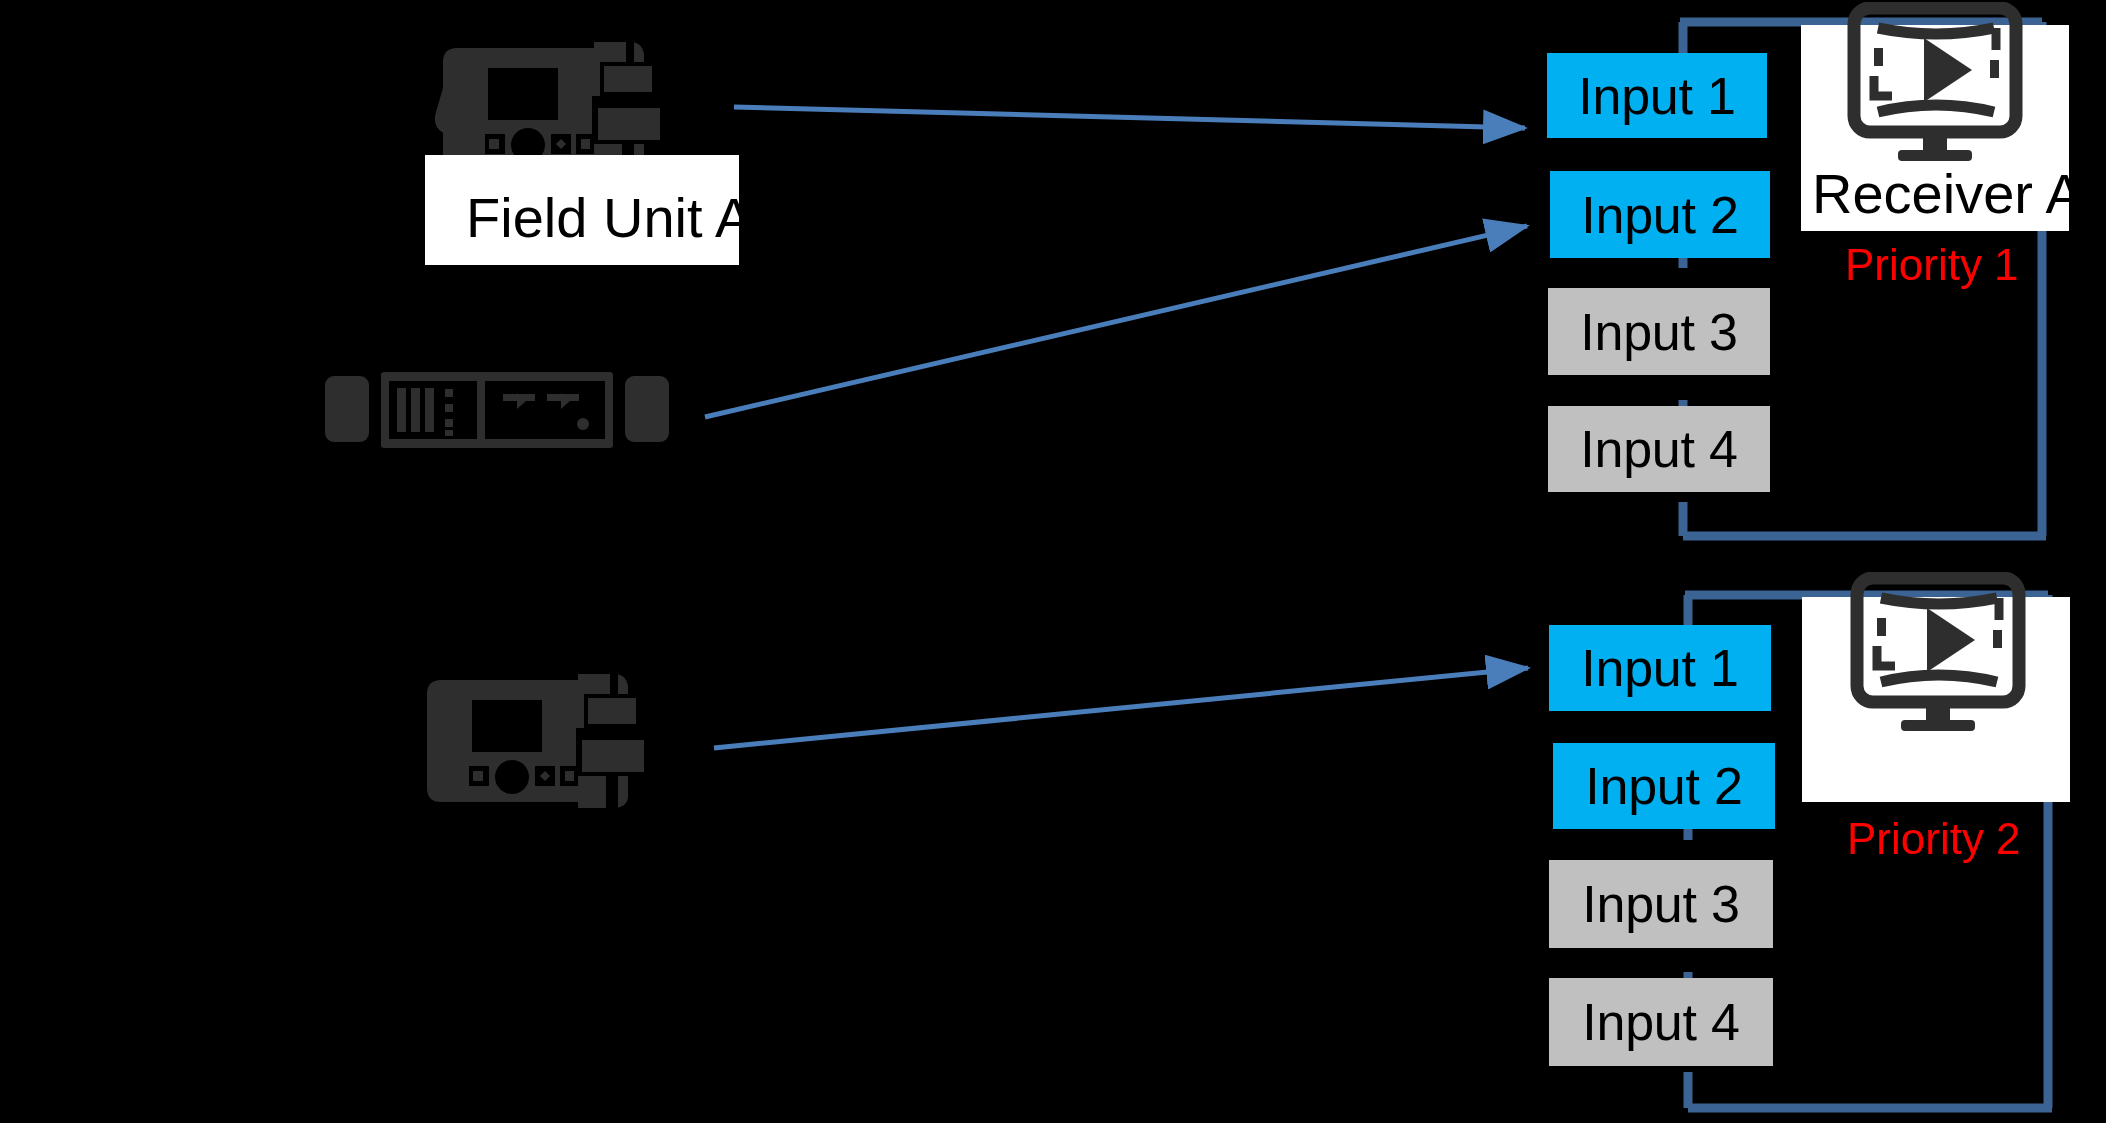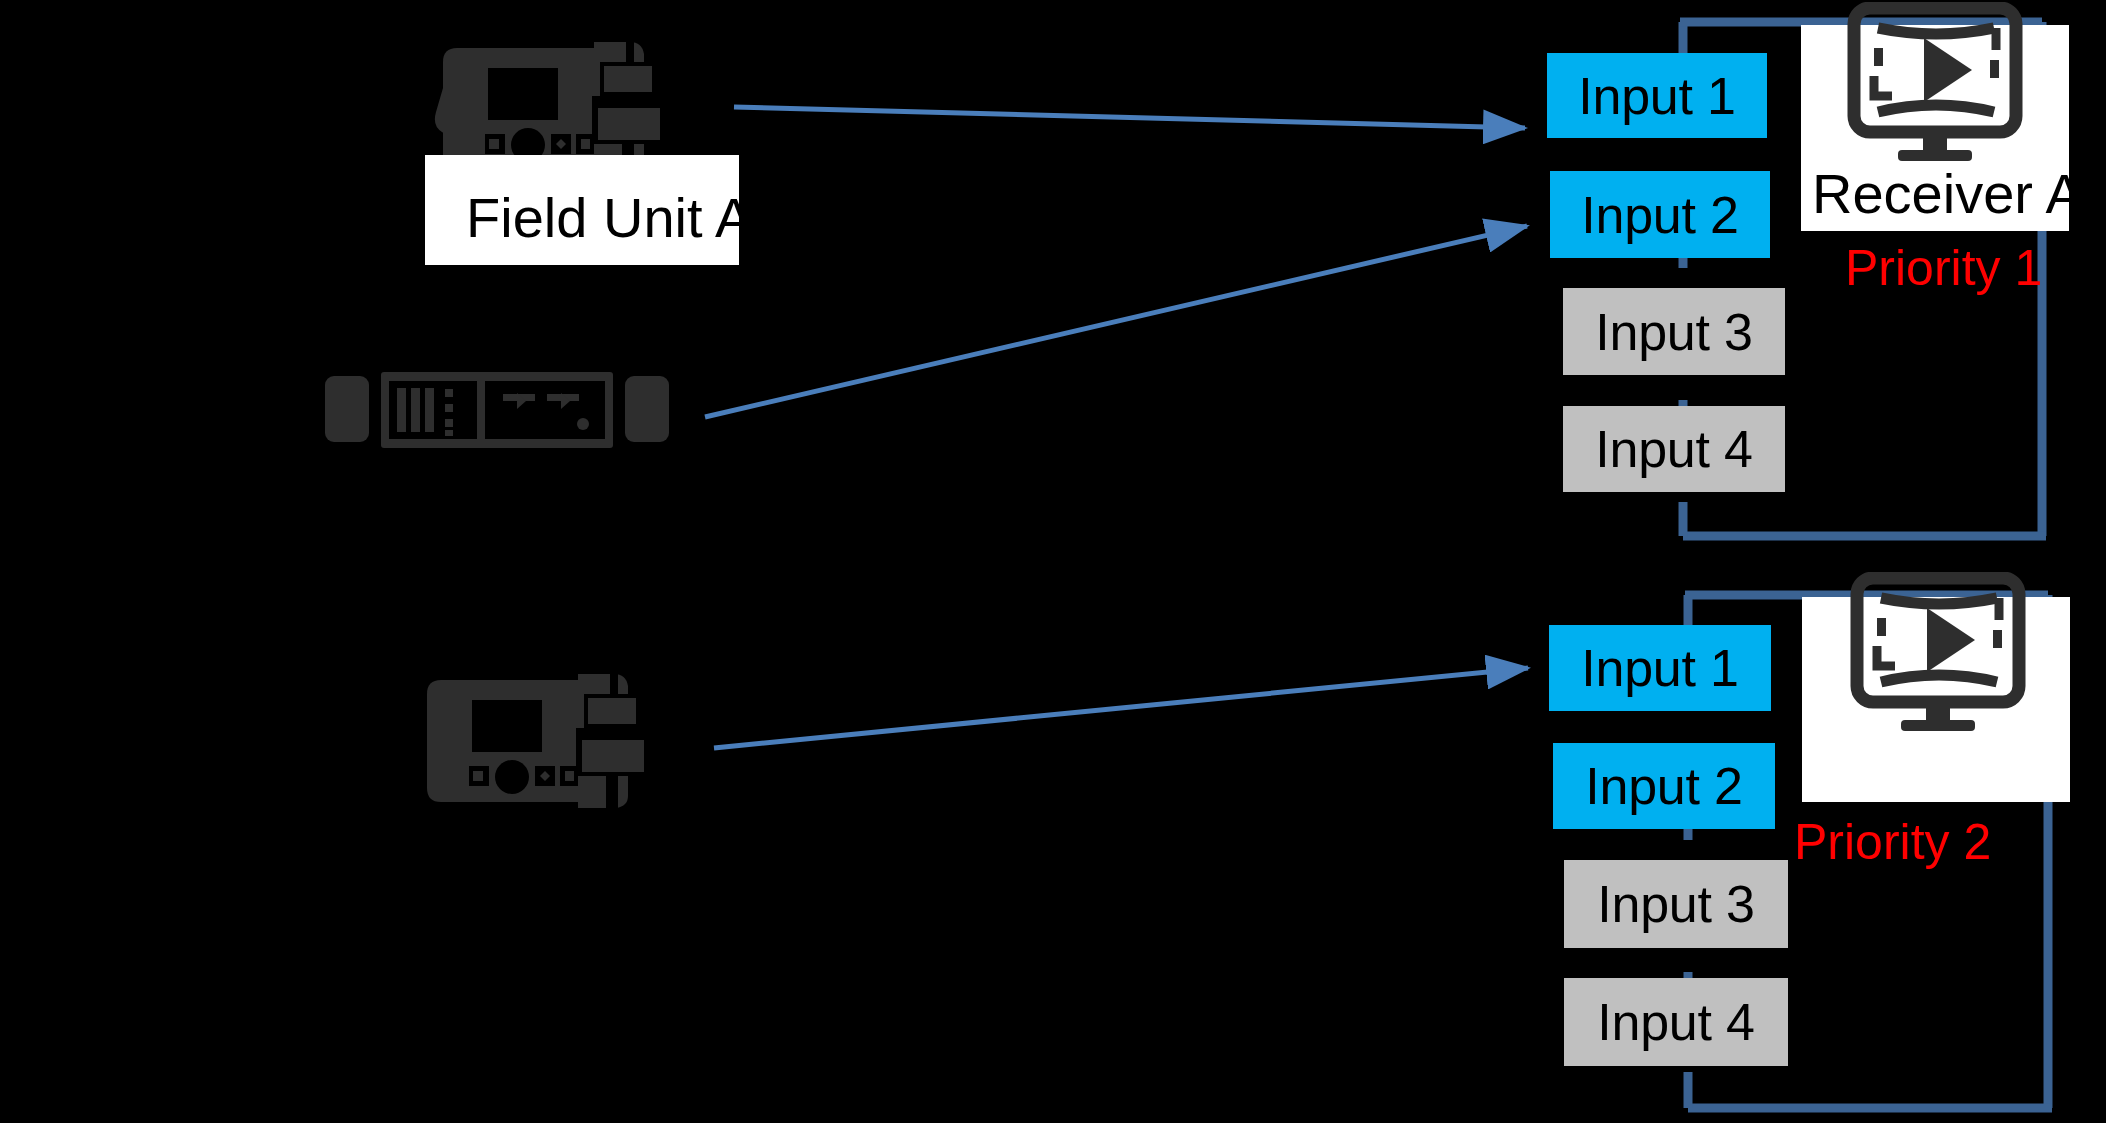"Priority 1" .priority-label { font-size: 50px -> 44px }
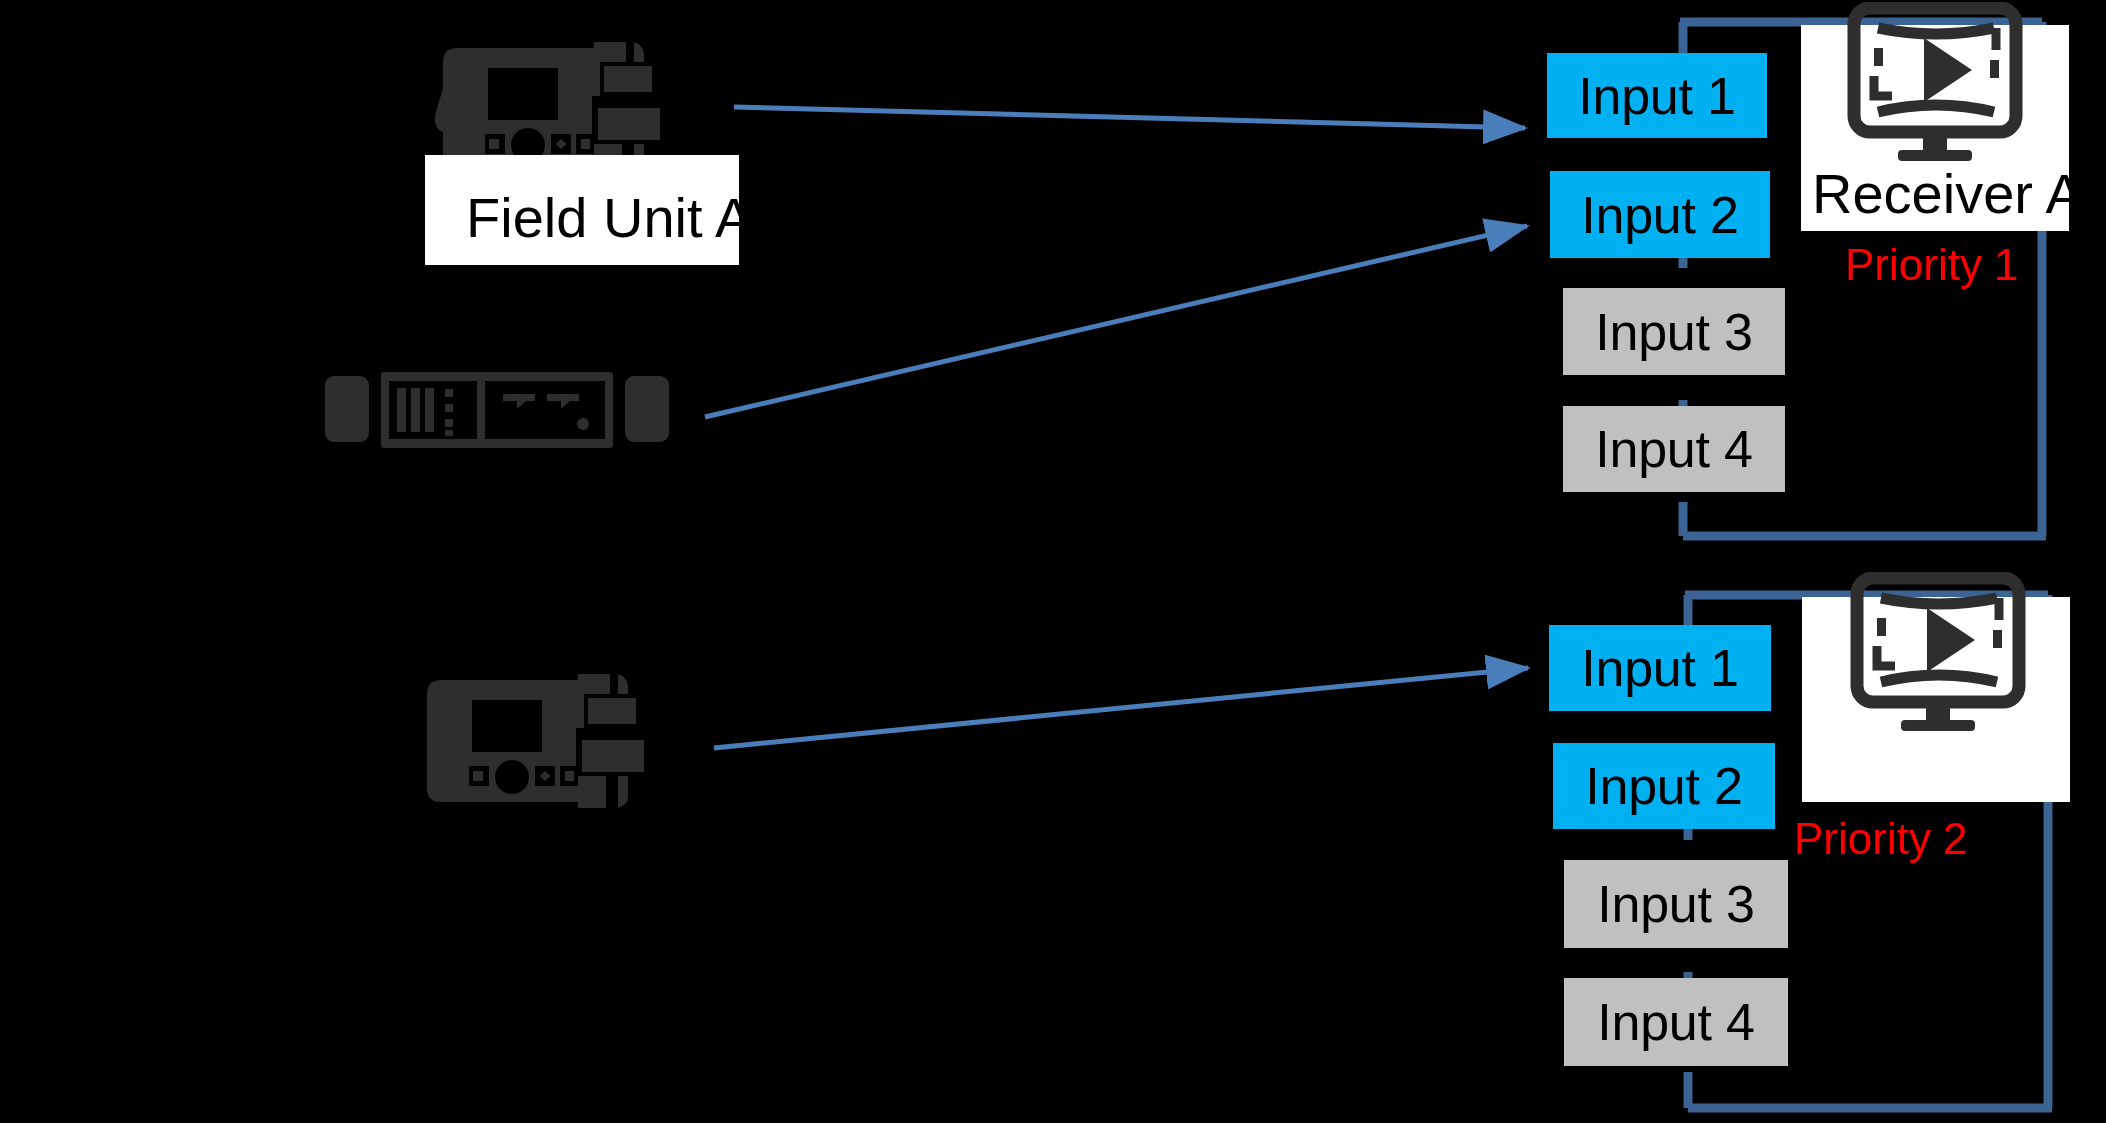"Input 3" .input-box.idle { margin-left: 15px -> none }
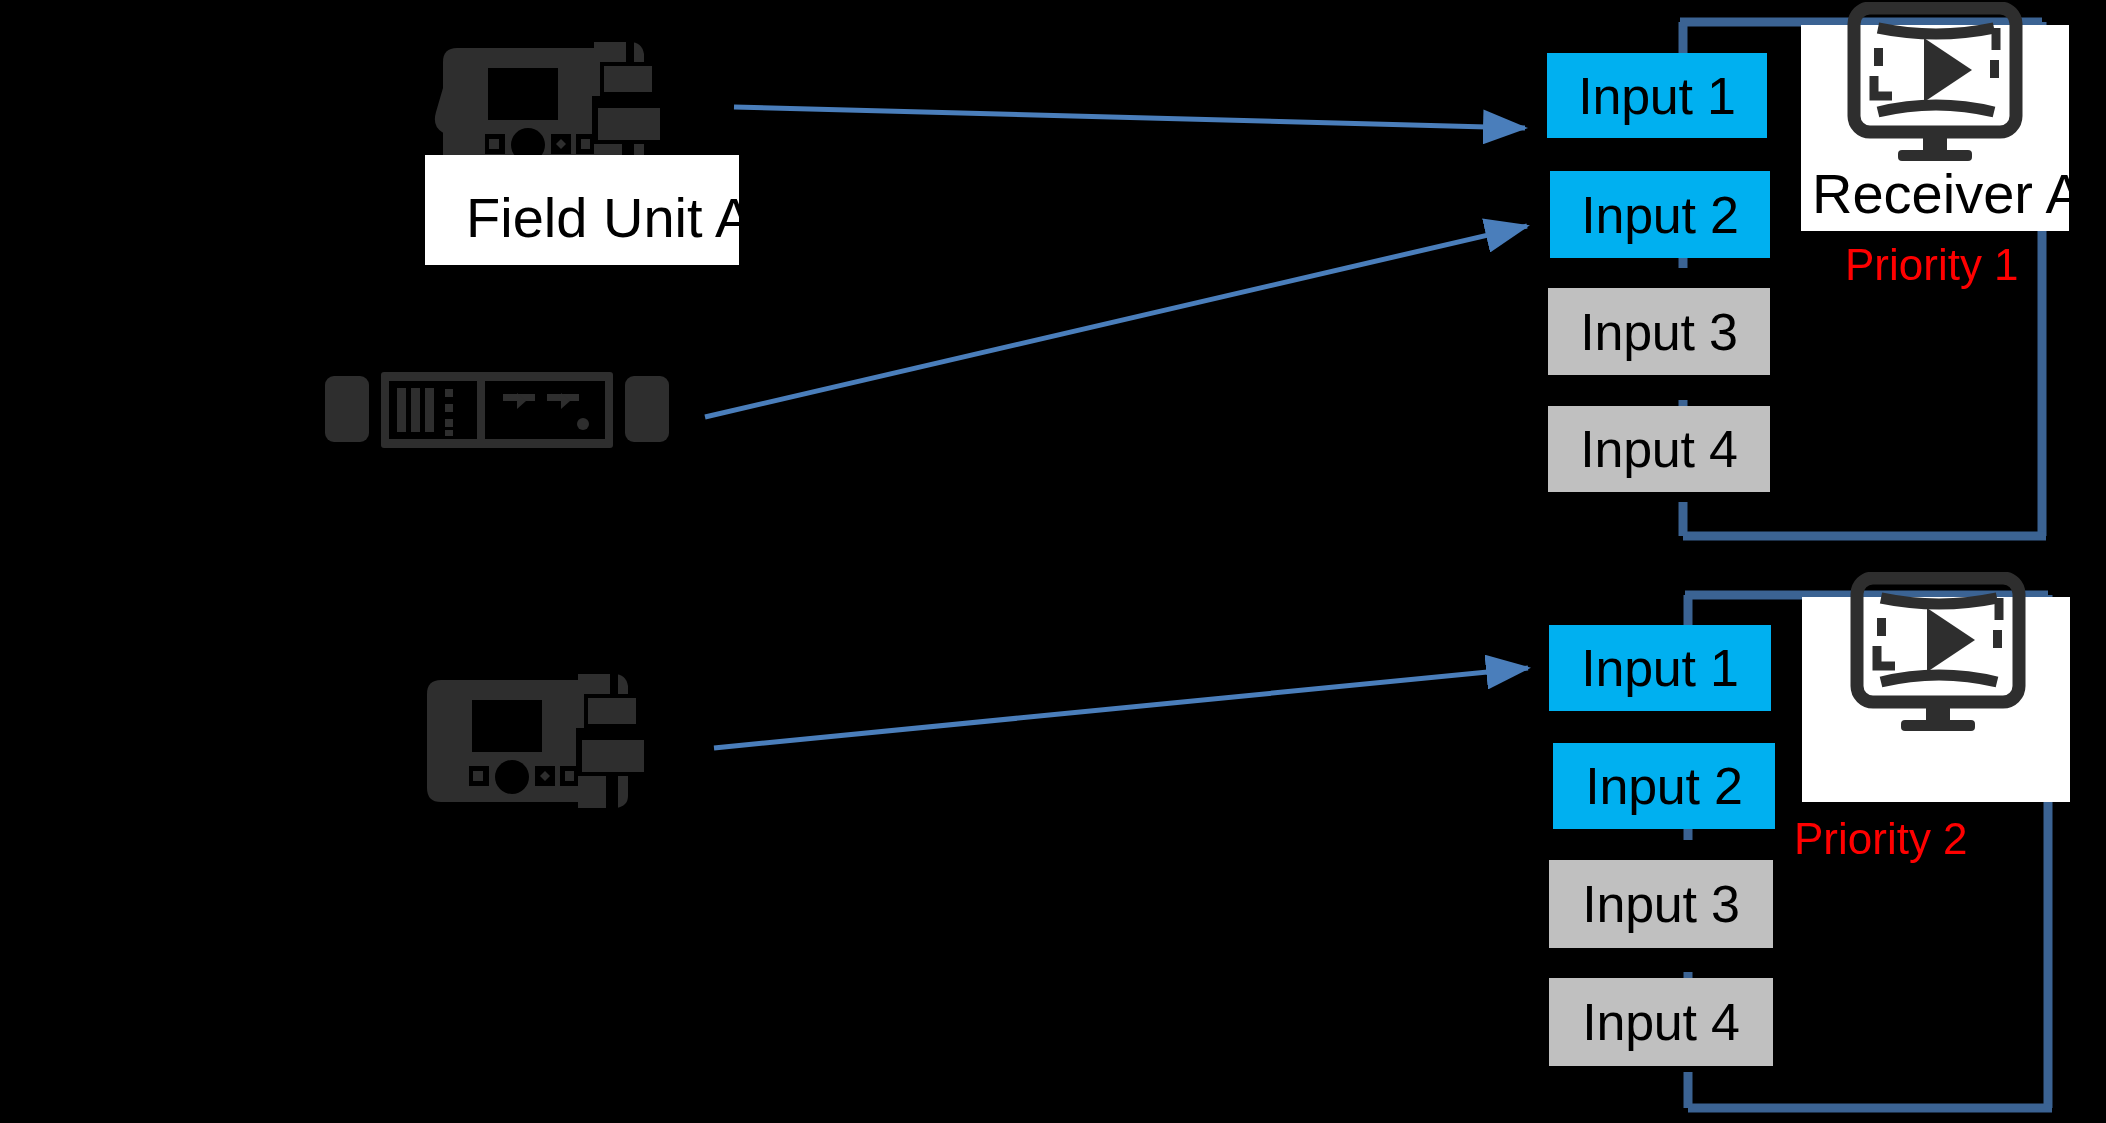"Priority 2" div.priority-label { left: 1794px -> 1847px }
